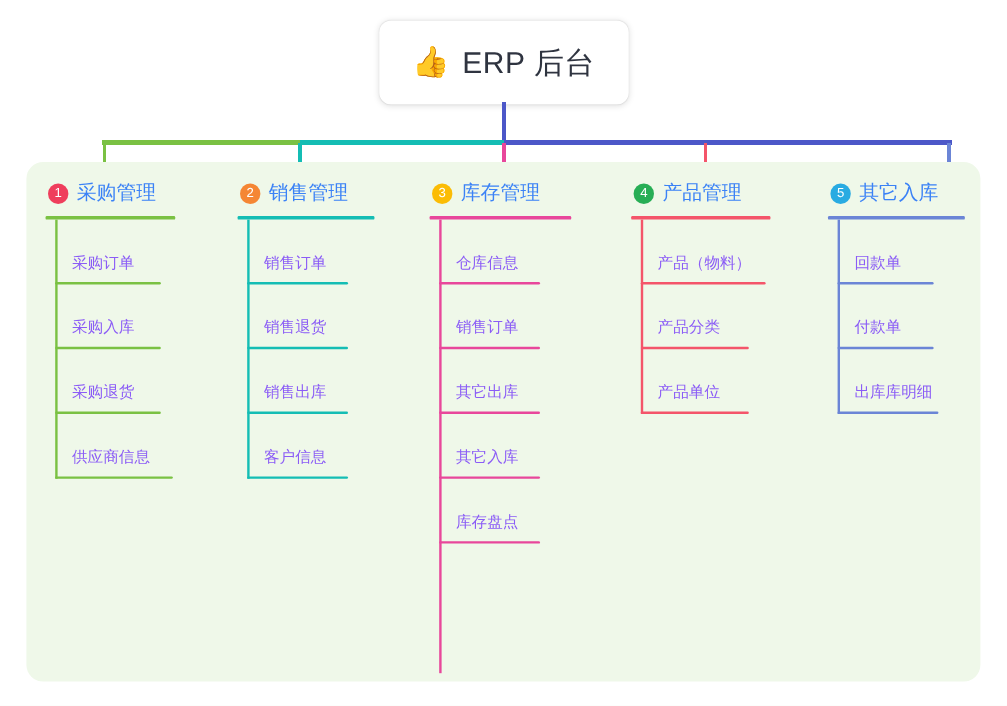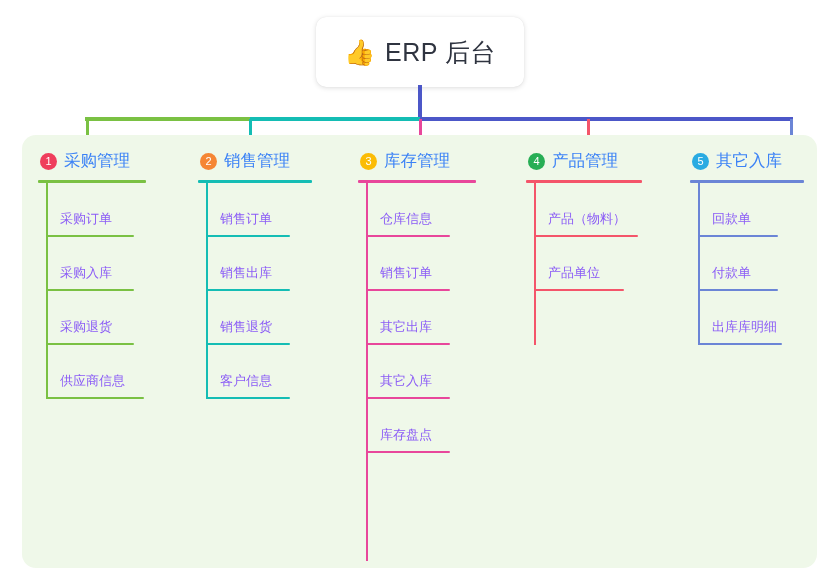"产品分类" div.item { html: none -> <div> <span>产品分类</span> <div></div> </div> }
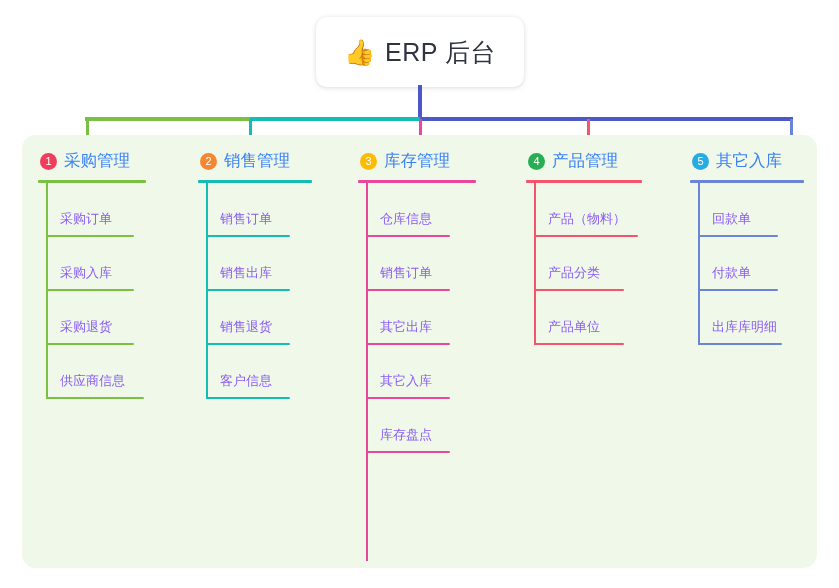"销售出库" div.item { order: before "销售退货" -> after "销售退货" }
